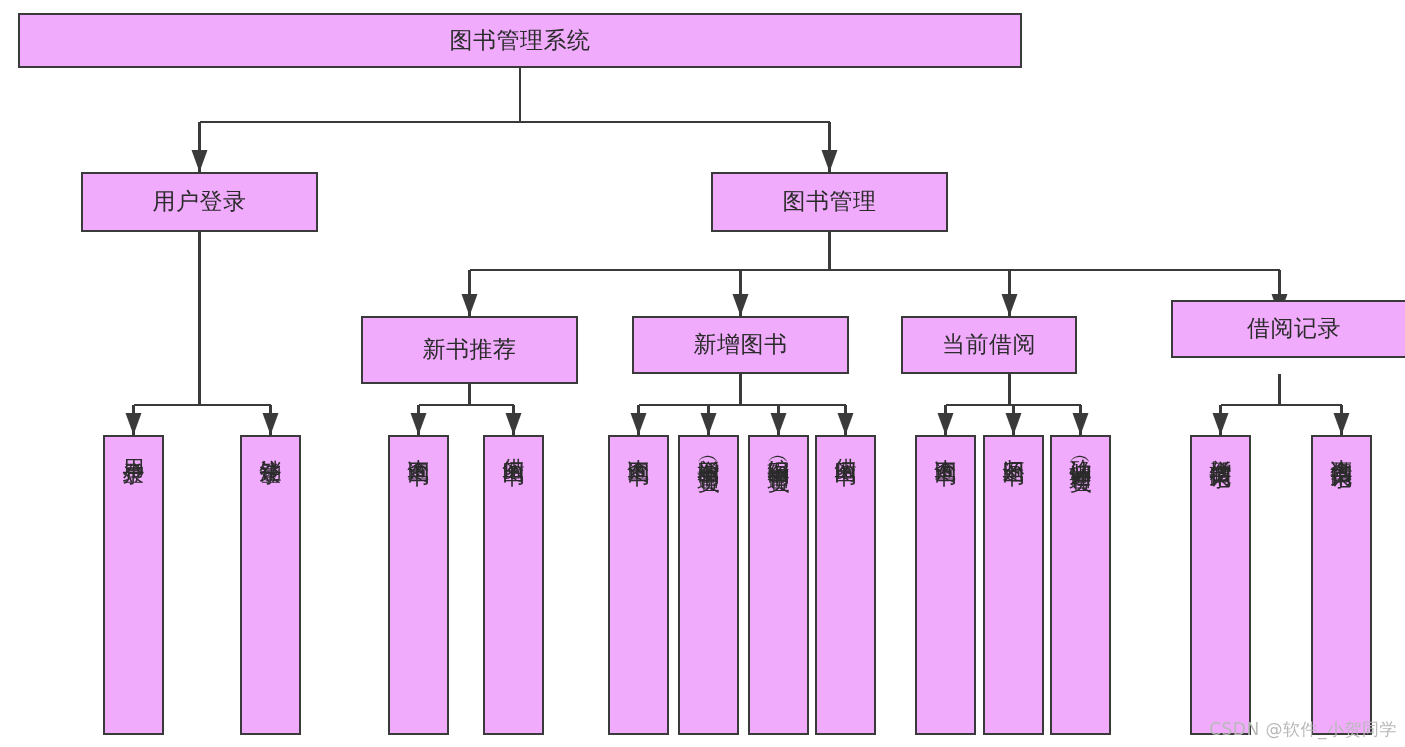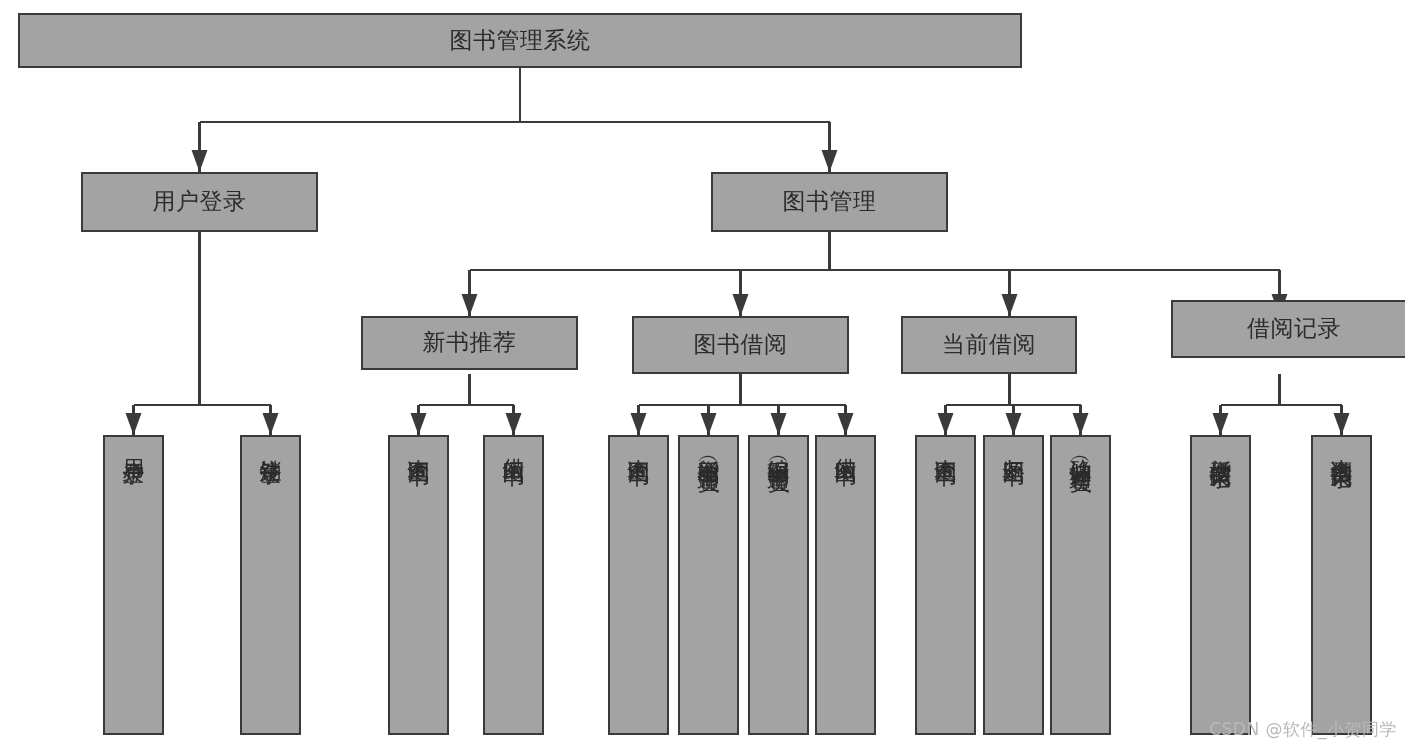"图书管理系统" .node { background: #a3a3a3 -> #f0abfc }
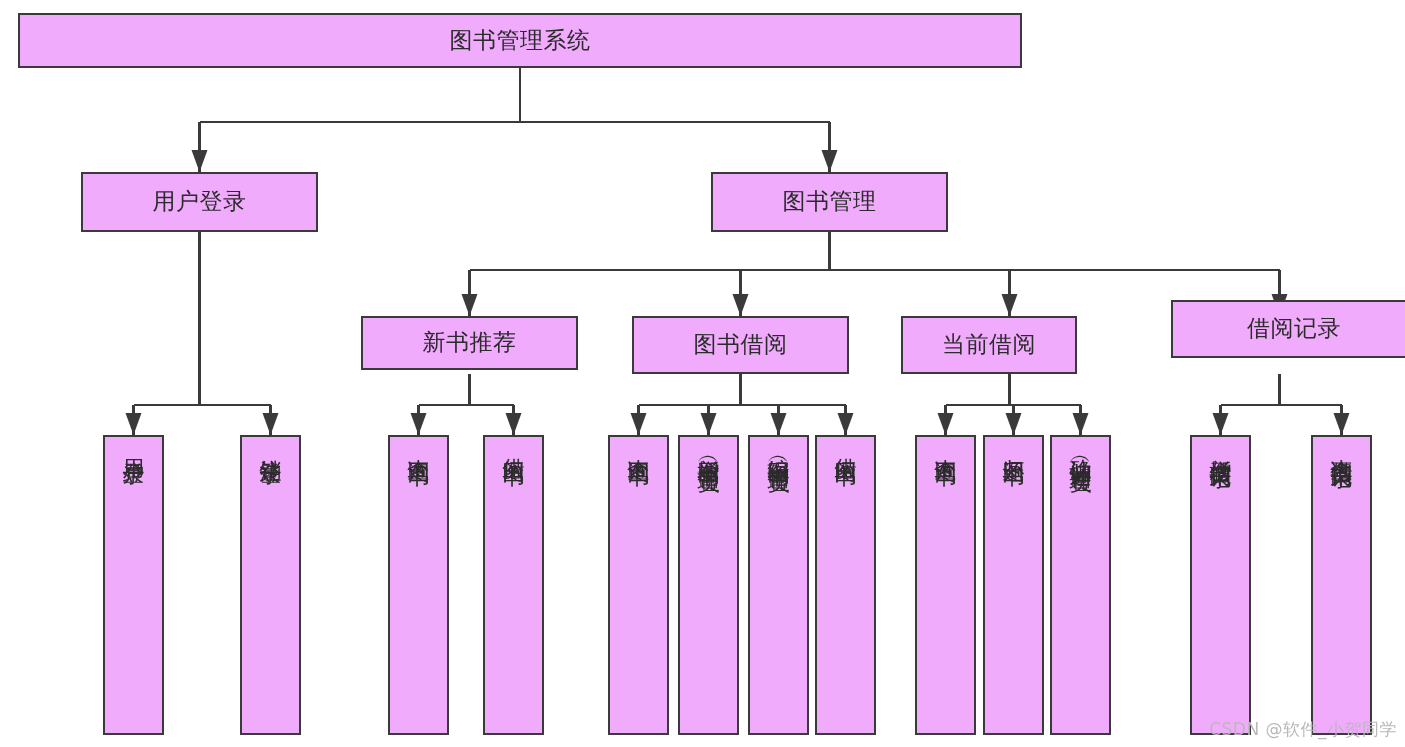"新书推荐" div.node { height: 54px -> 68px }
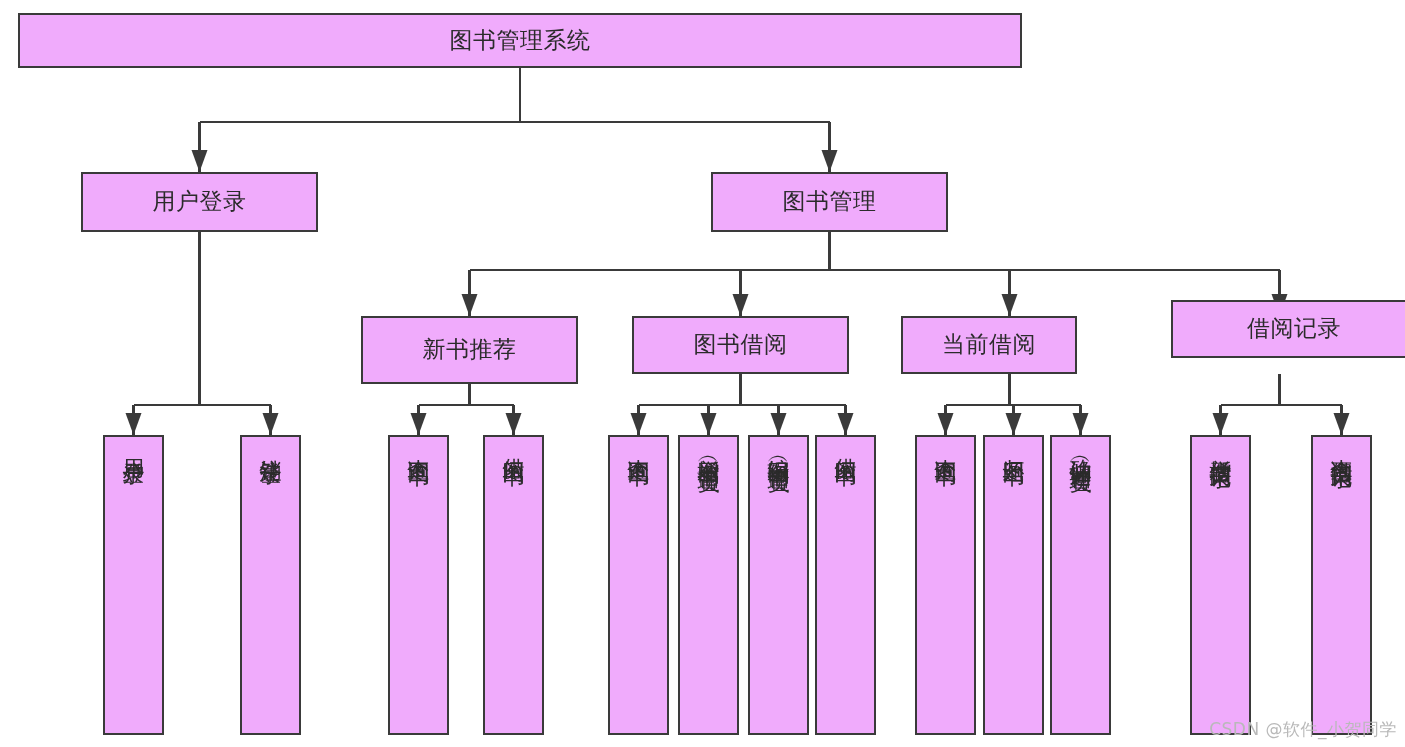"图书借阅" span.node-label { text: 图书借阅 -> 新增图书 }
